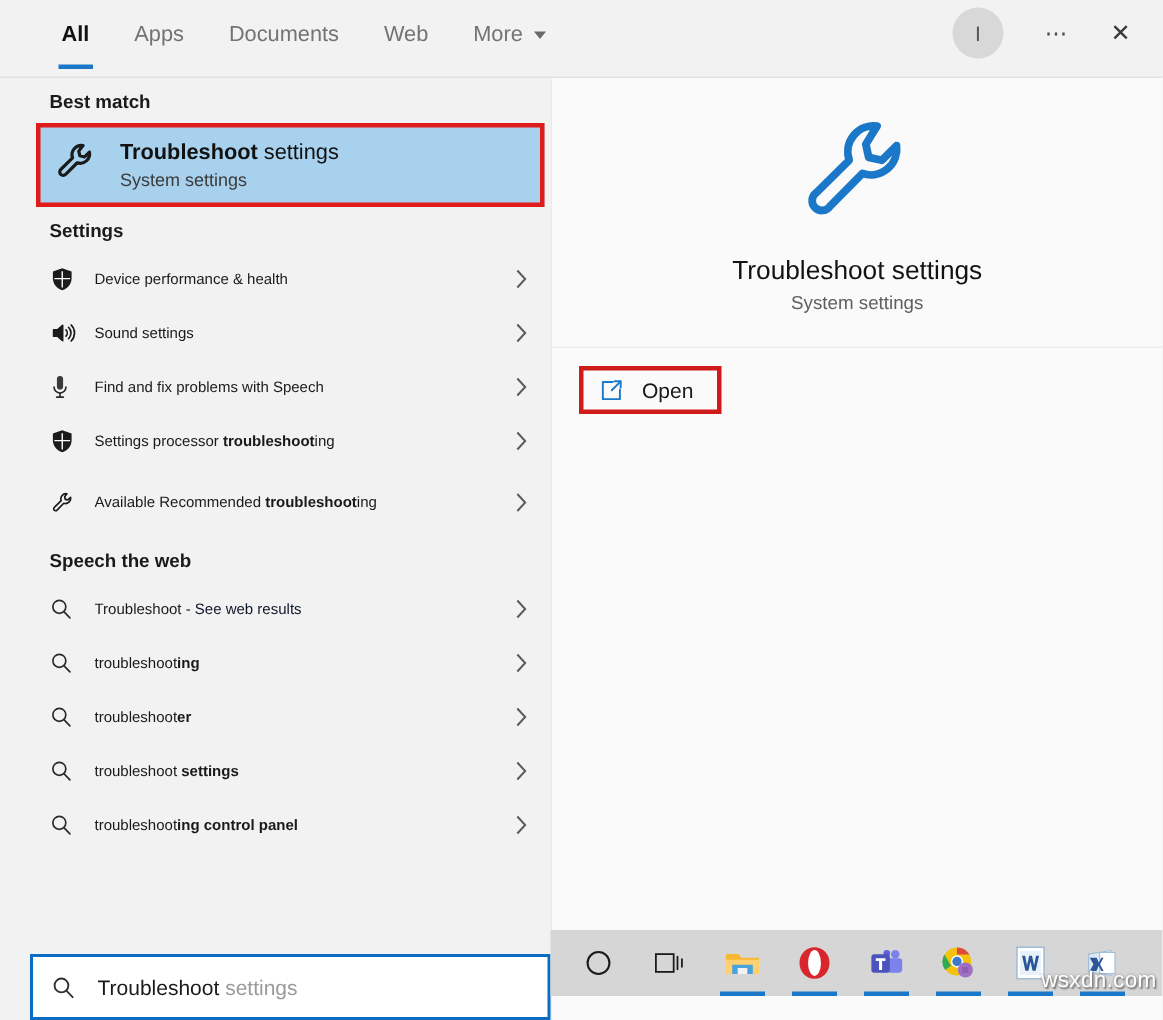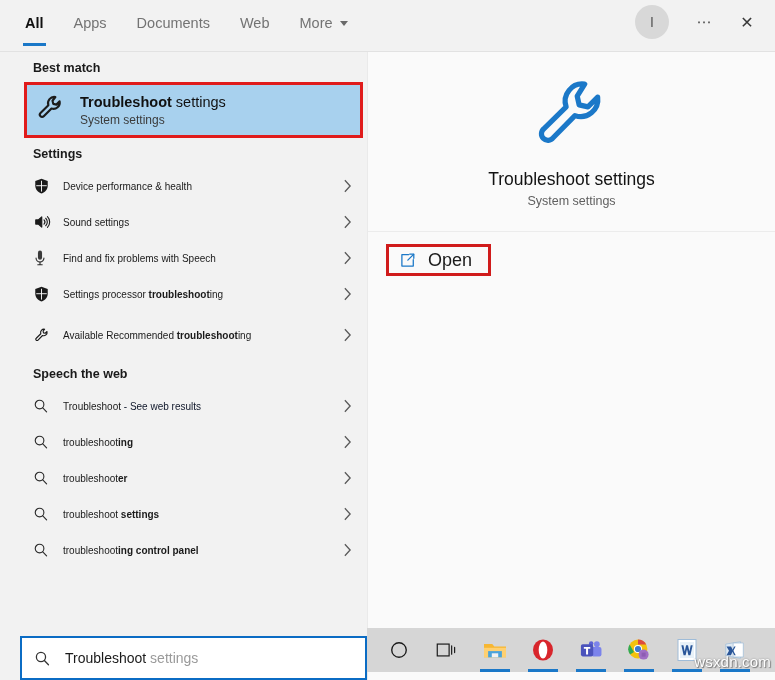"All" .tabs { margin-left: none -> 16px }
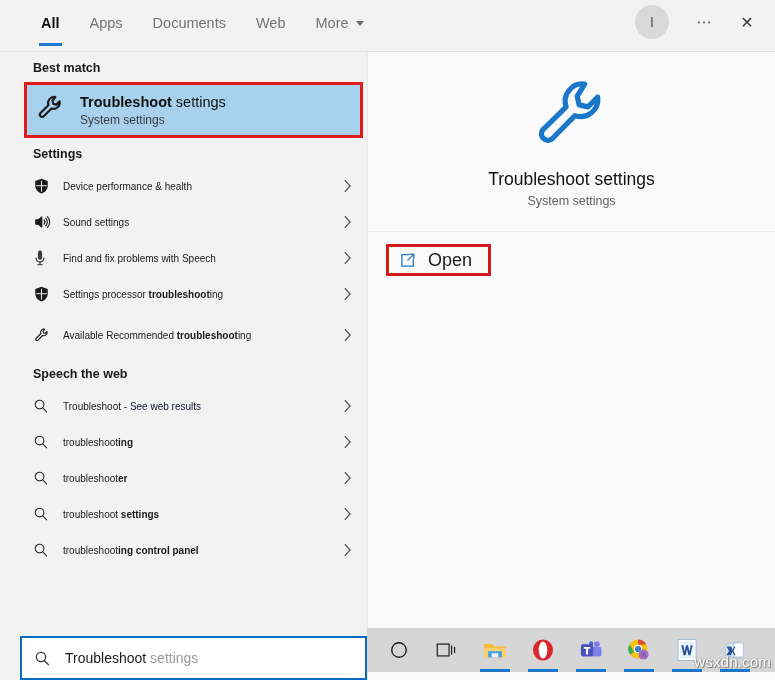"Open" .open-btn .olabel { font-size: 18px -> 14px }
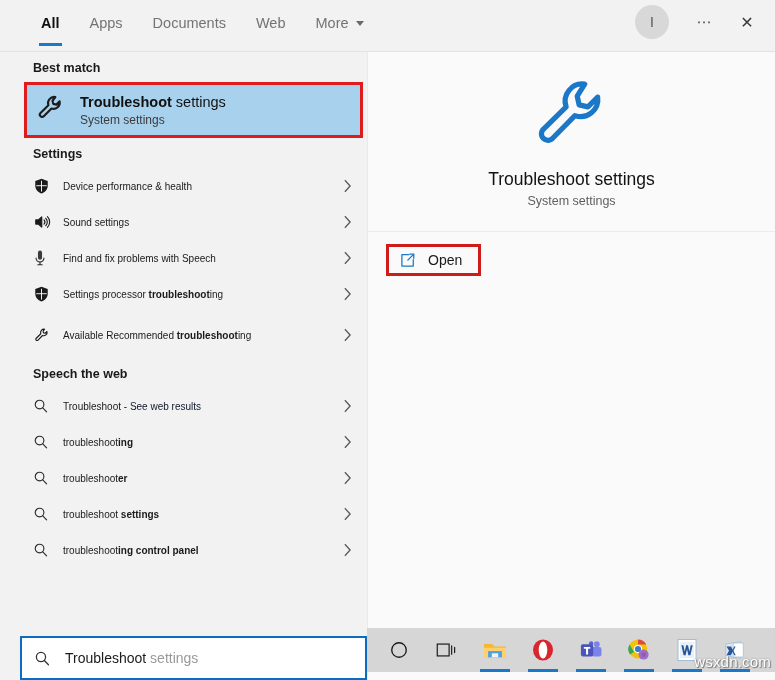"wsxdn.com" .taskbar { bottom: 8px -> 16px }
